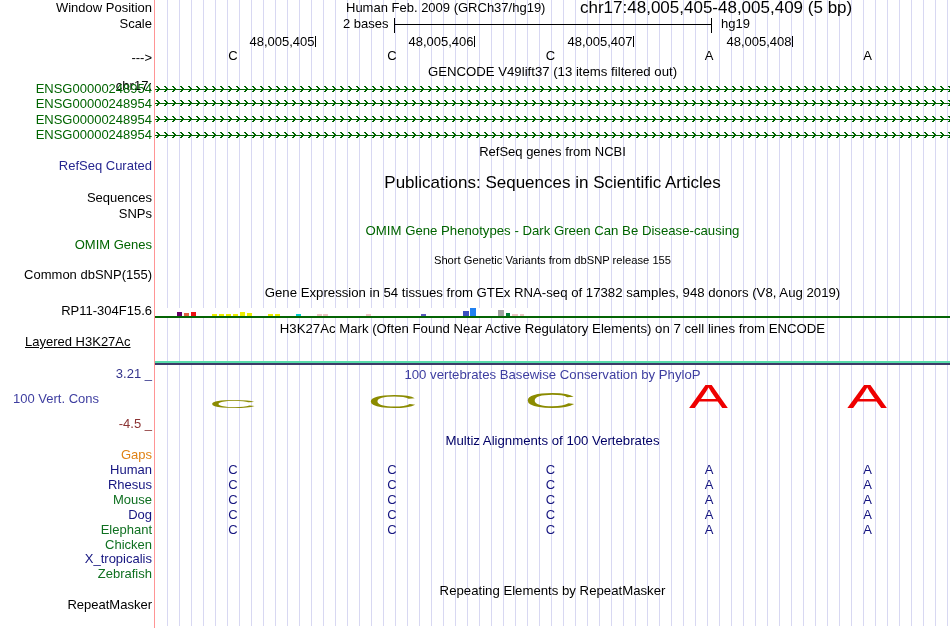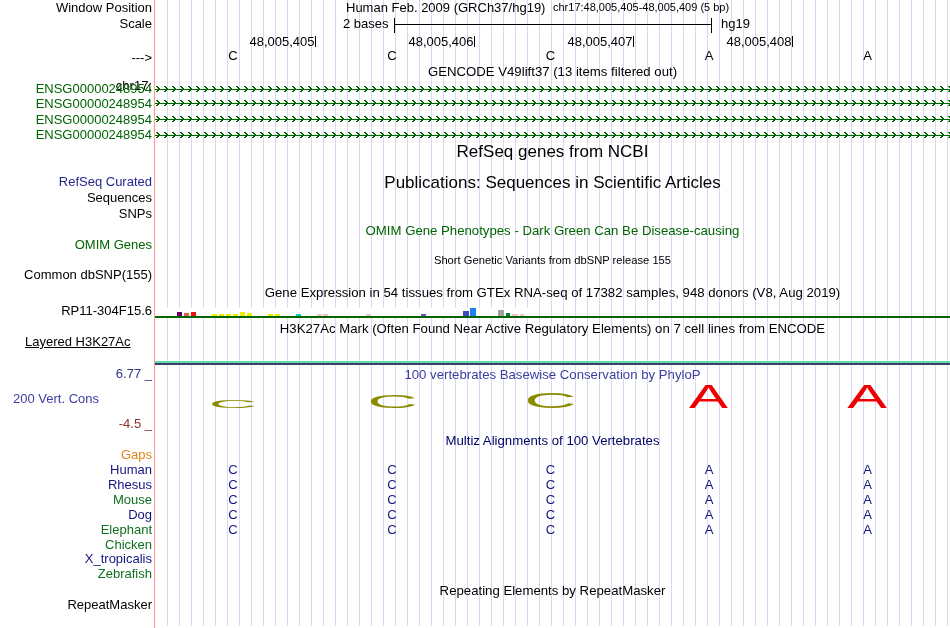"chr17:48,005,405-48,005,409 (5 bp)" div.abs { font-size: 11px -> 17px; padding-left: none -> 27px }
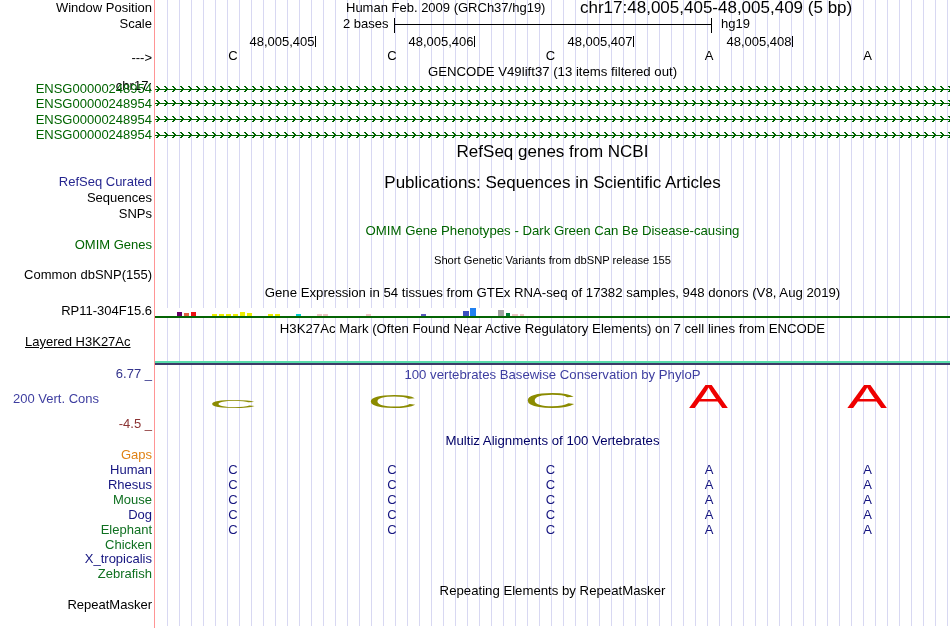"RefSeq genes from NCBI" div.c { font-size: 17px -> 13px }
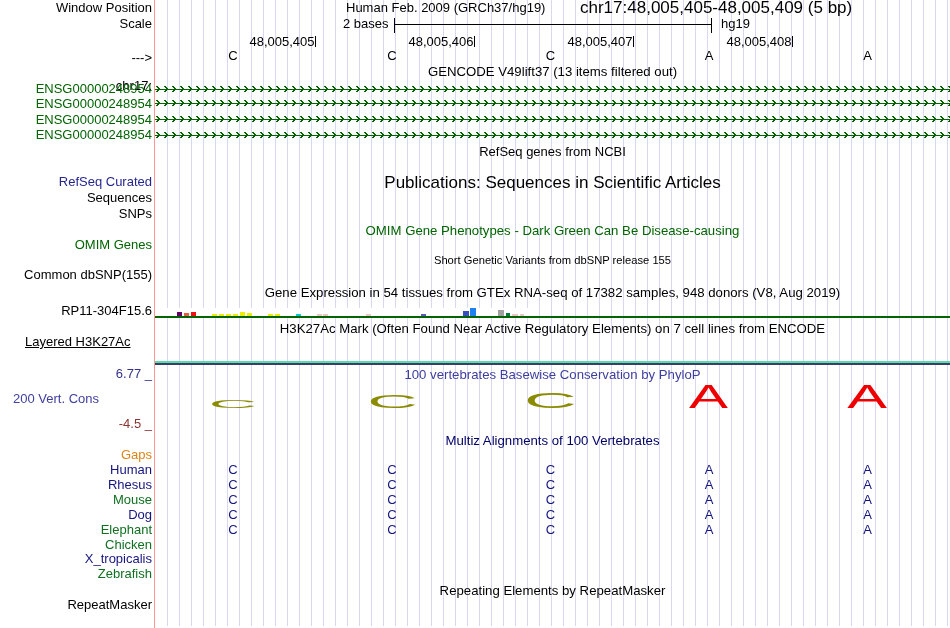"RefSeq Curated" div.r { top: 174px -> 158px }
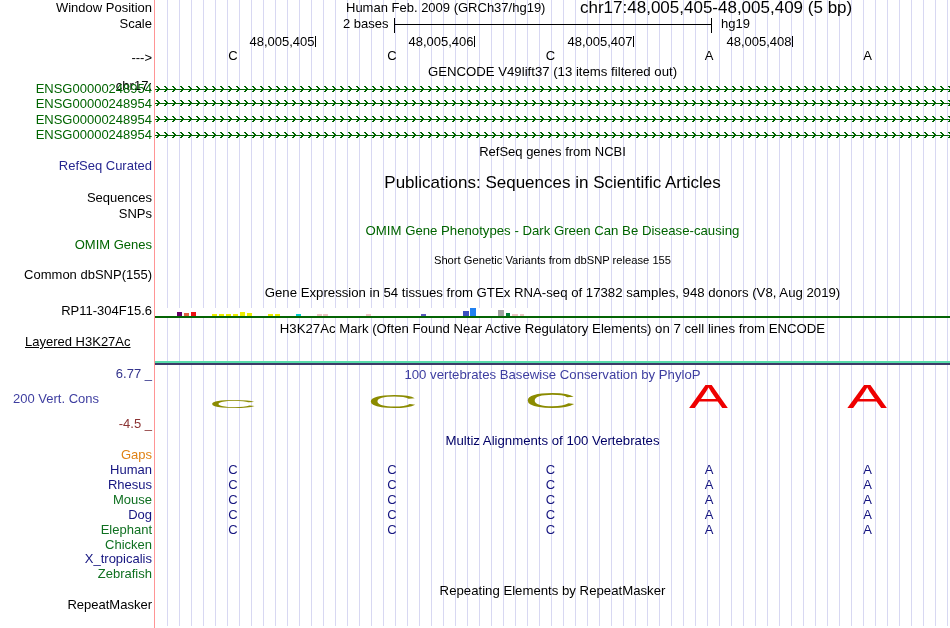"6.77 _" div.r { text: 6.77 -> 3.21 }
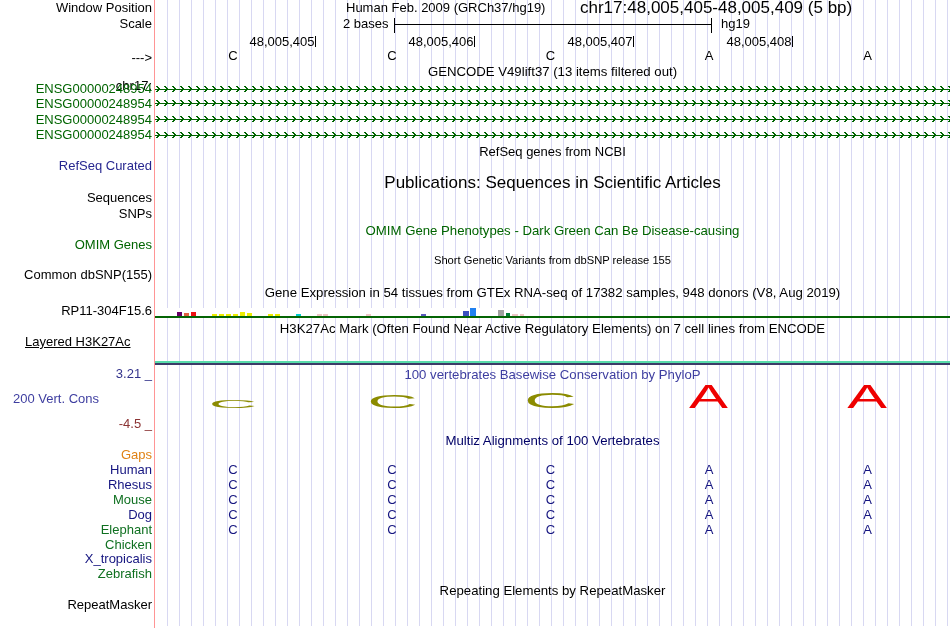"200 Vert. Cons" div.abs { text: 200 -> 100 }
